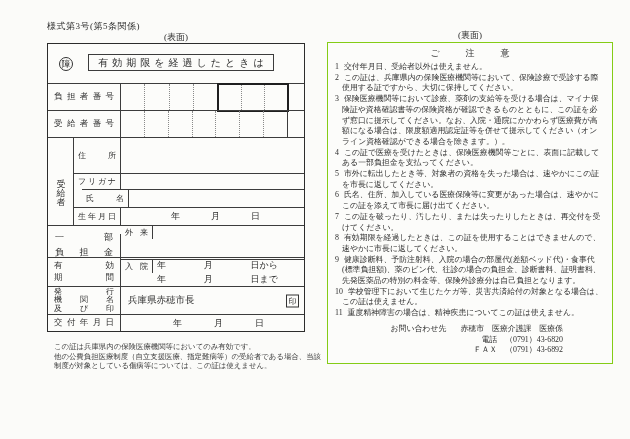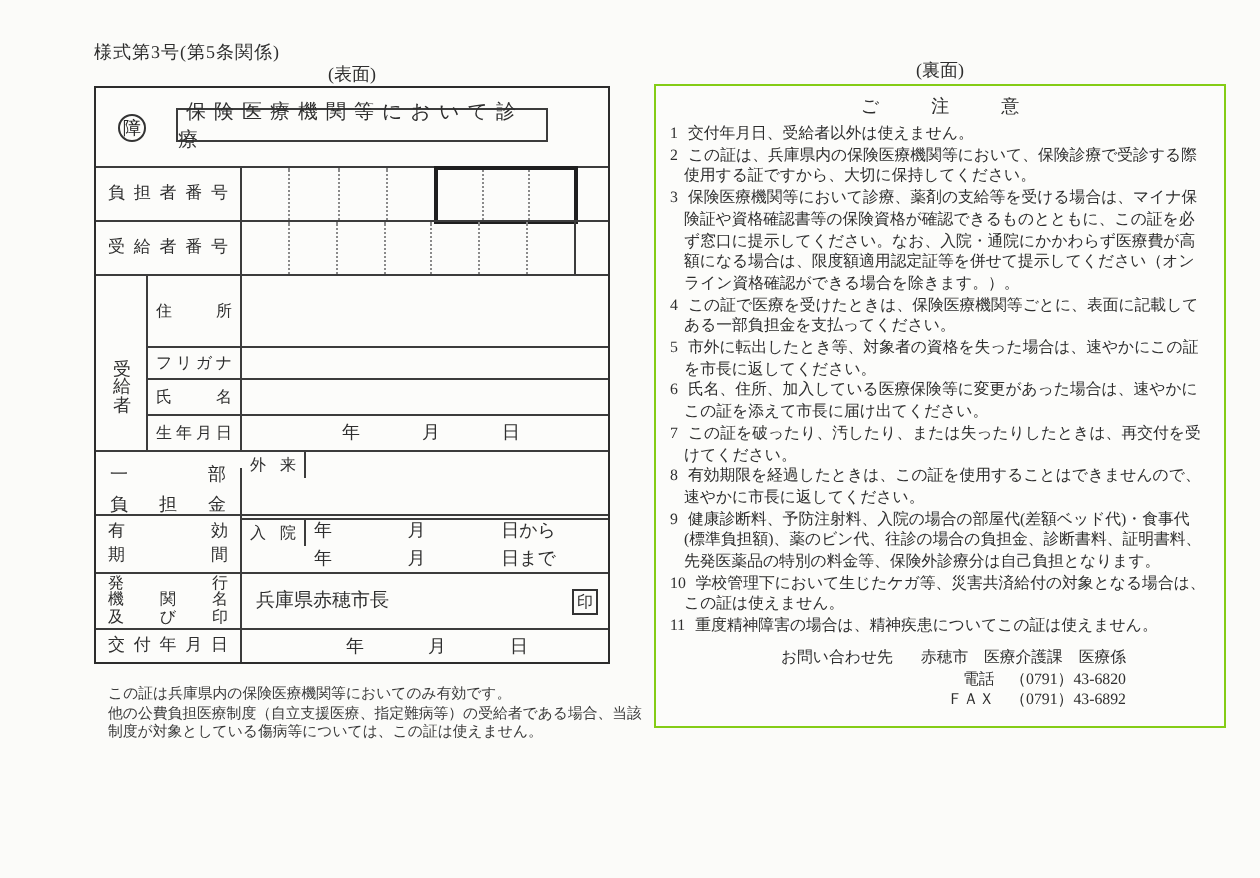"保険医療機関等において診療" span.title-box { text: 保険医療機関等において診療 -> 有効期限を経過したときは }
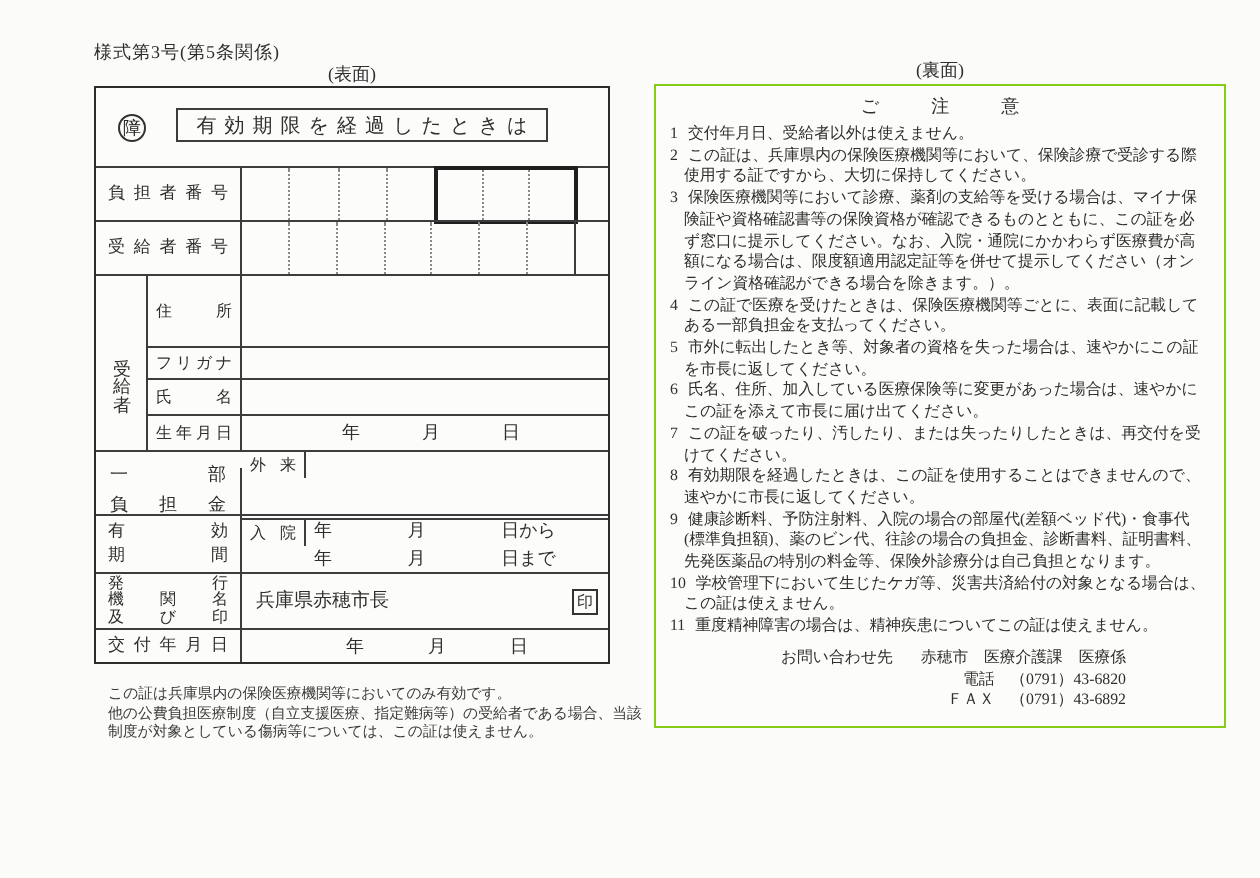"氏名" .r-name { margin-left: none -> 8px }
